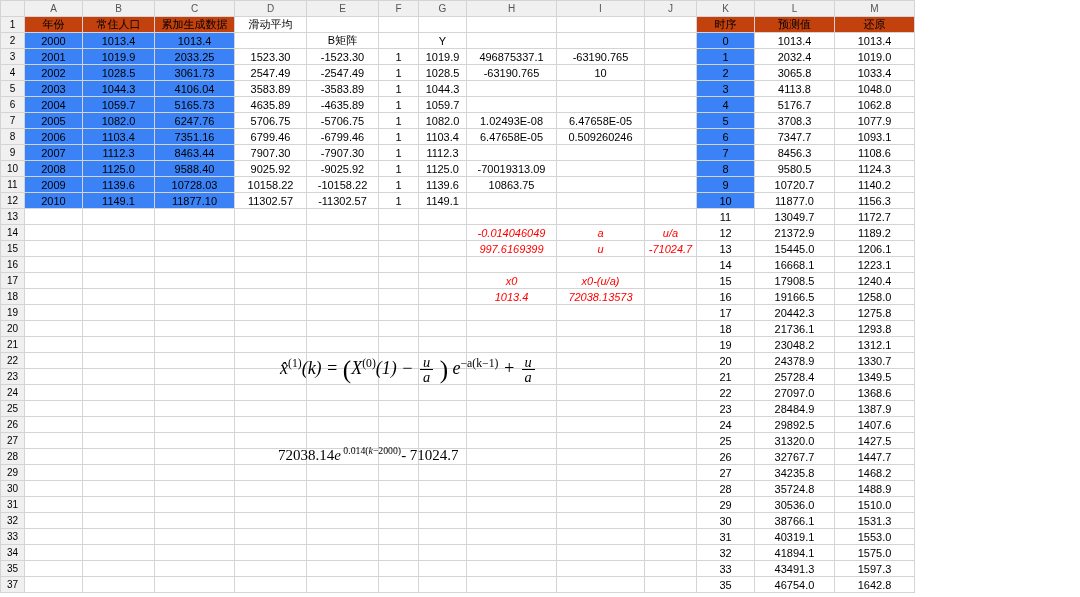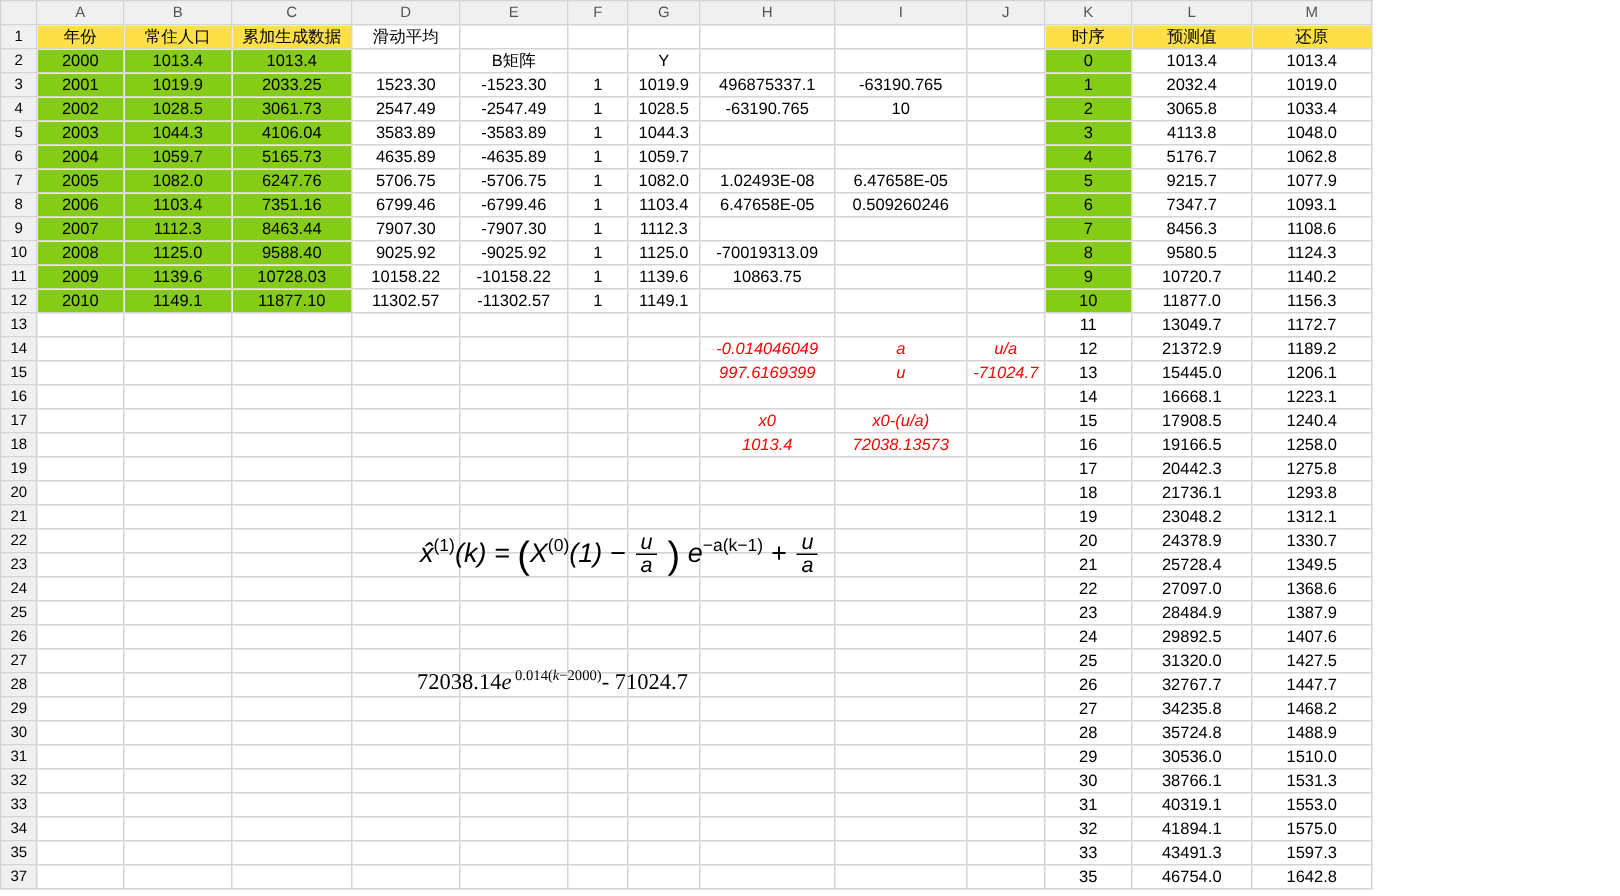"年份" .yellow { background: #fde047 -> #c2410c }
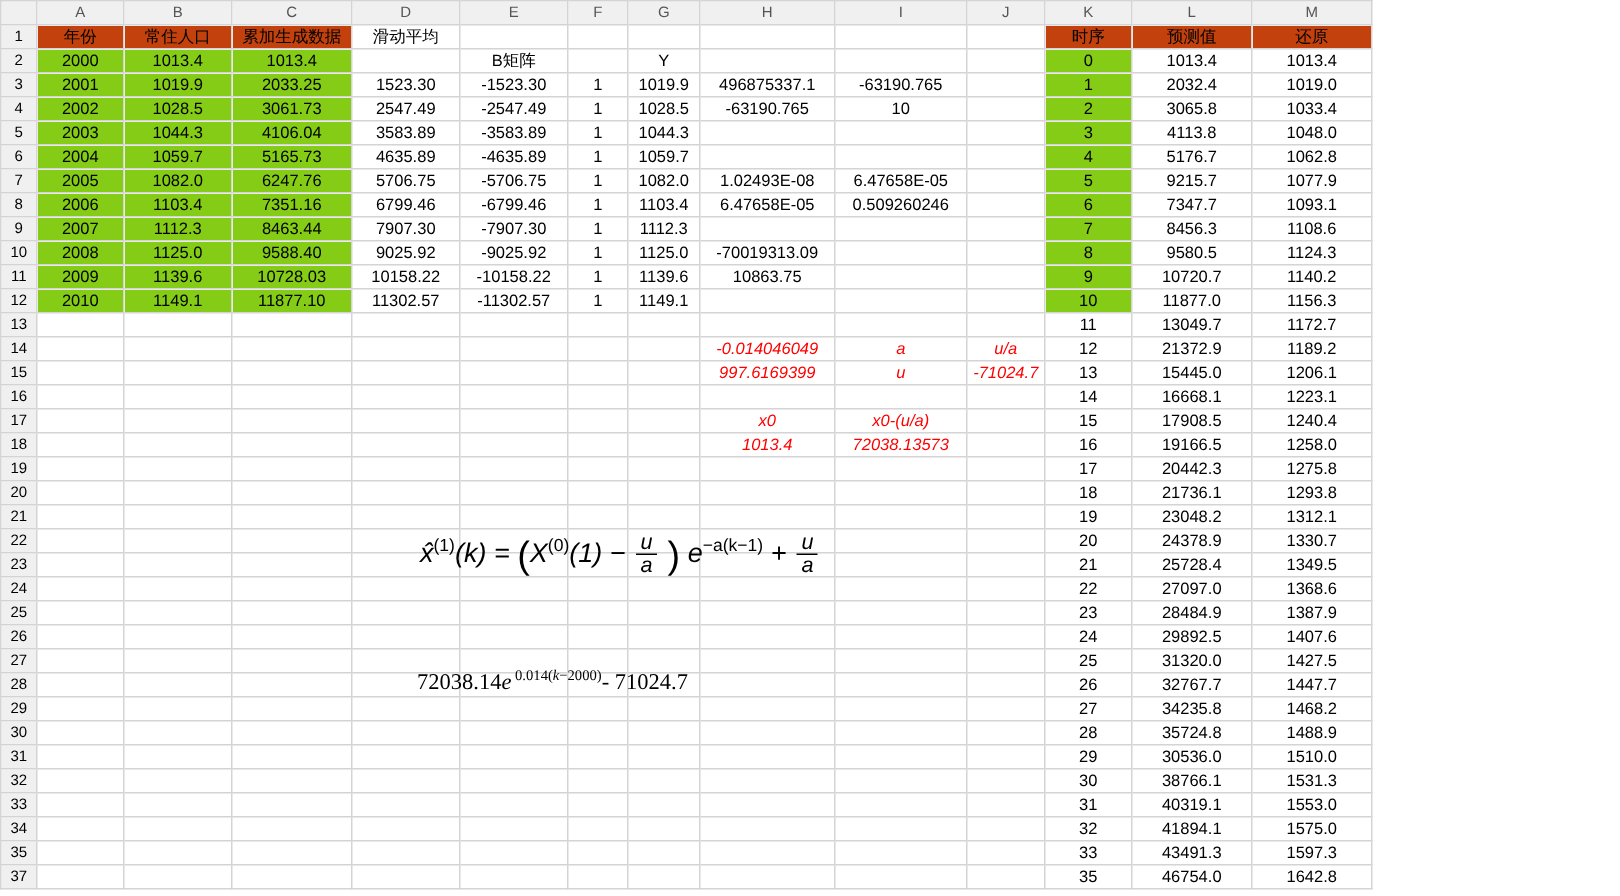"2000" .green { background: #84cc16 -> #3b82f6 }
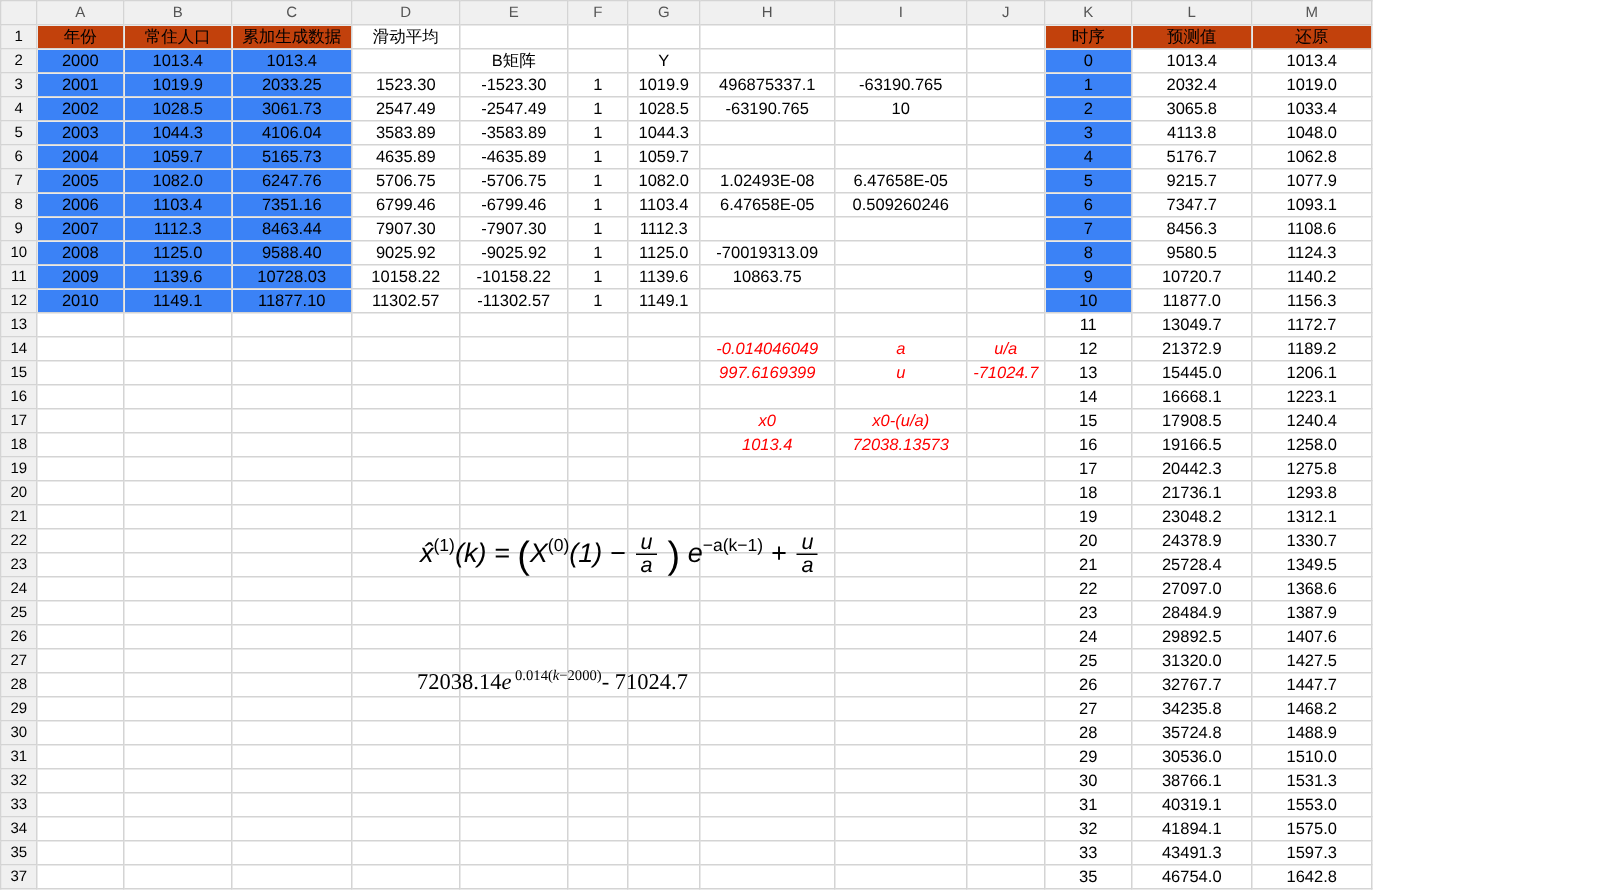"9215.7" td.cL { text: 9215.7 -> 3708.3 }
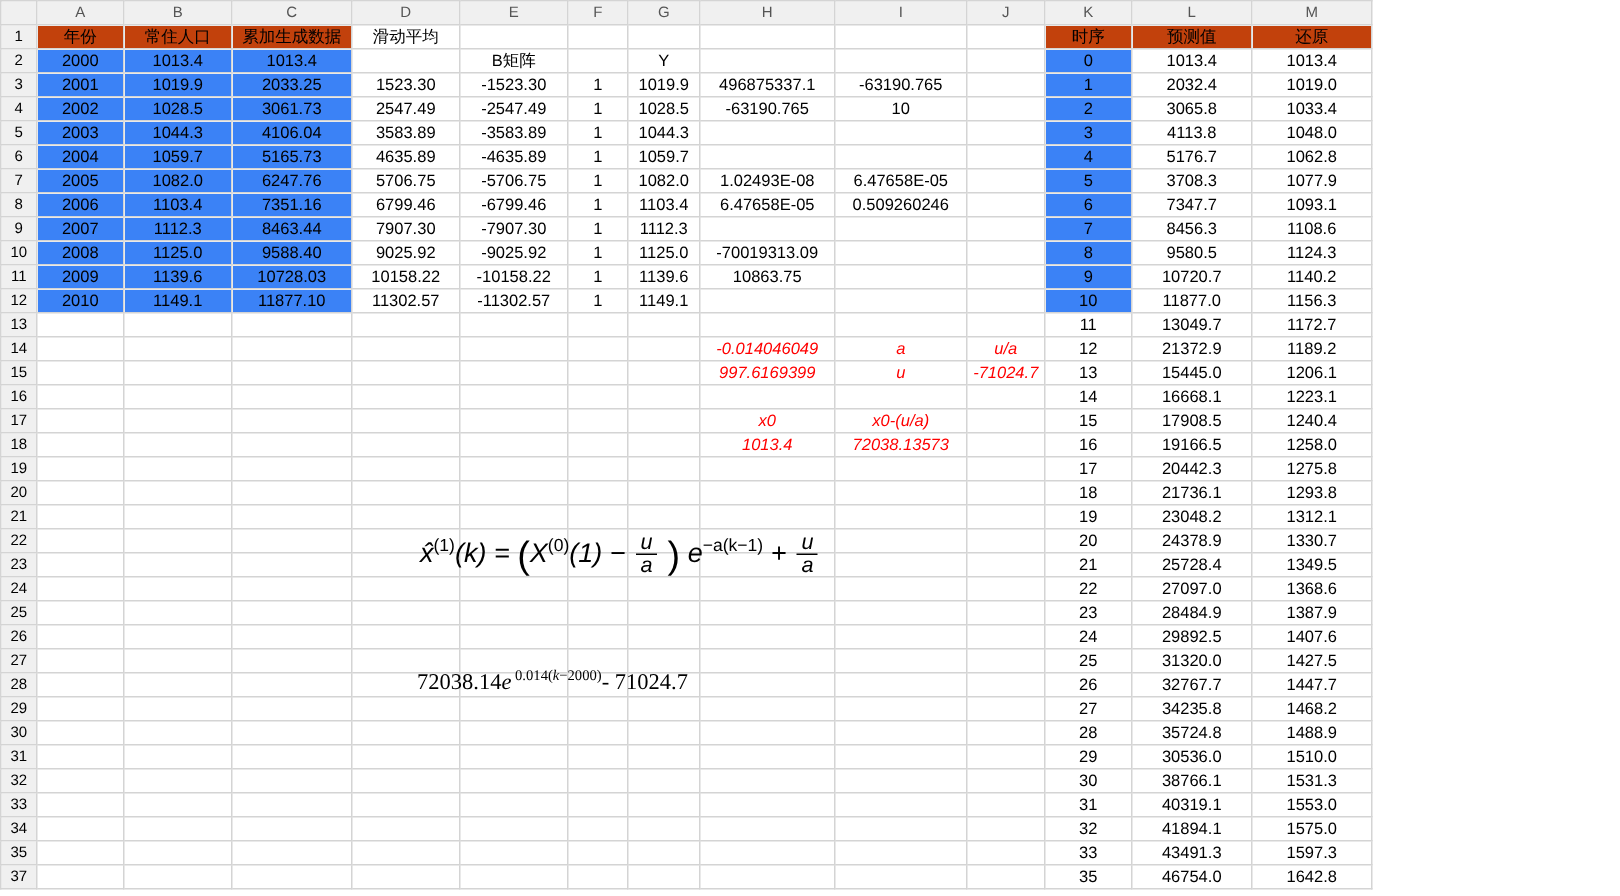"x̂(1)(k) = (X(0)(1) − e" .formula { font-family: Liberation Sans, sans-serif -> Liberation Serif, serif }
